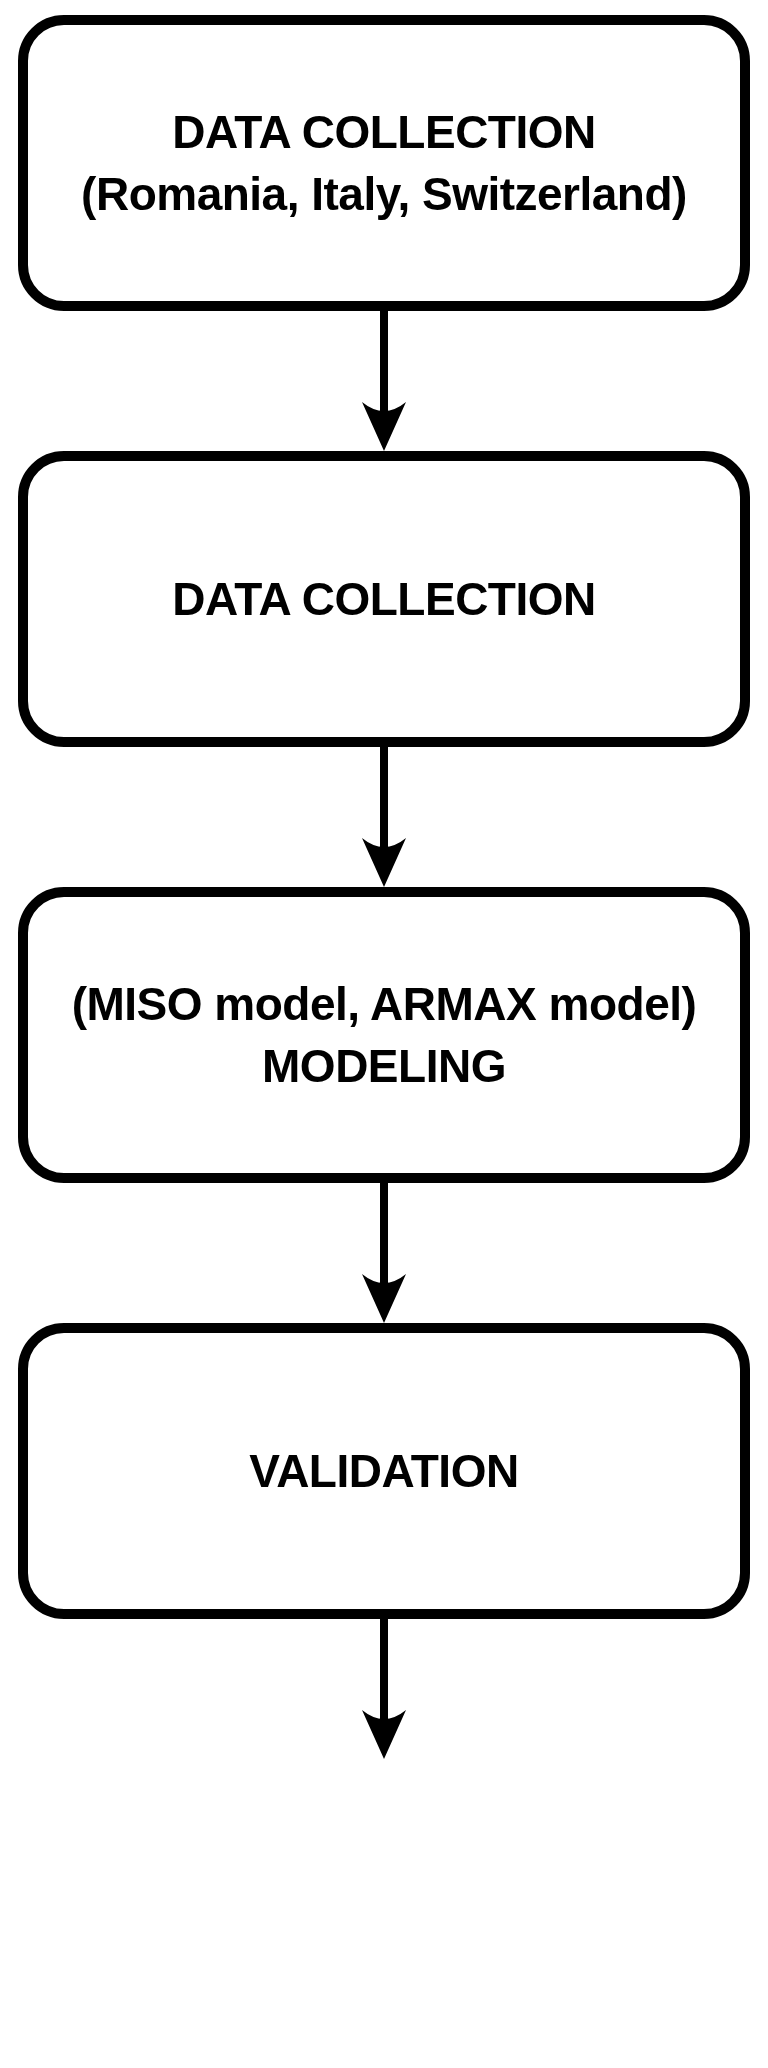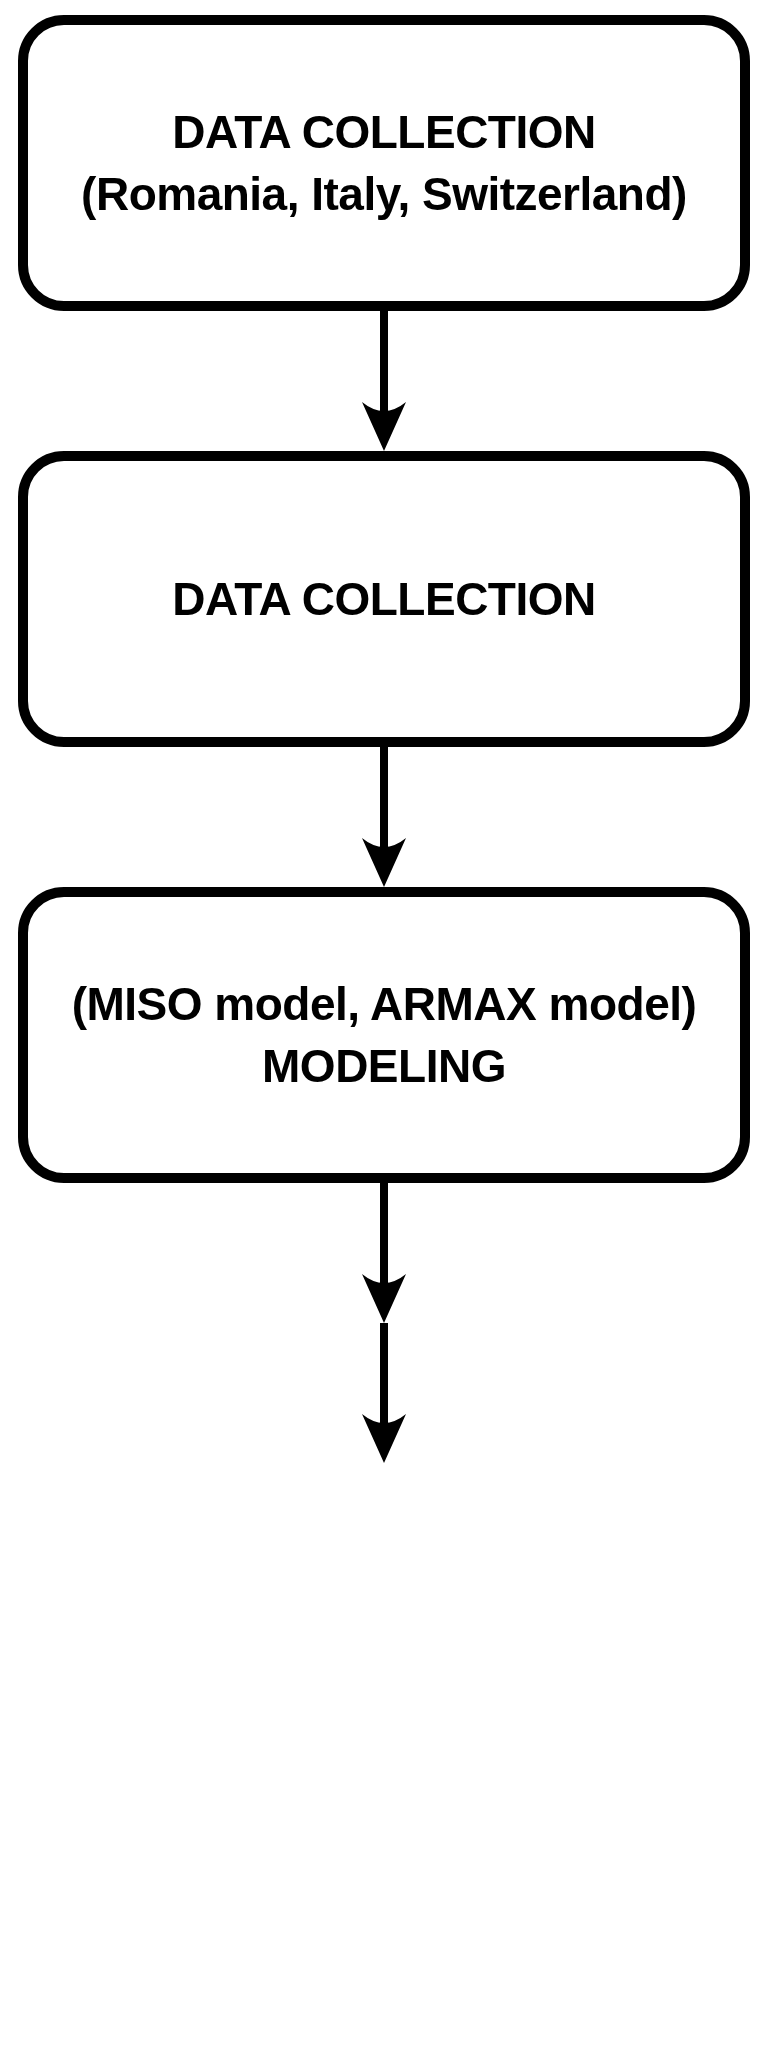"VALIDATION" div.node { html: none -> <div> <div> <span>VALIDATION</span> </div> </div> }
